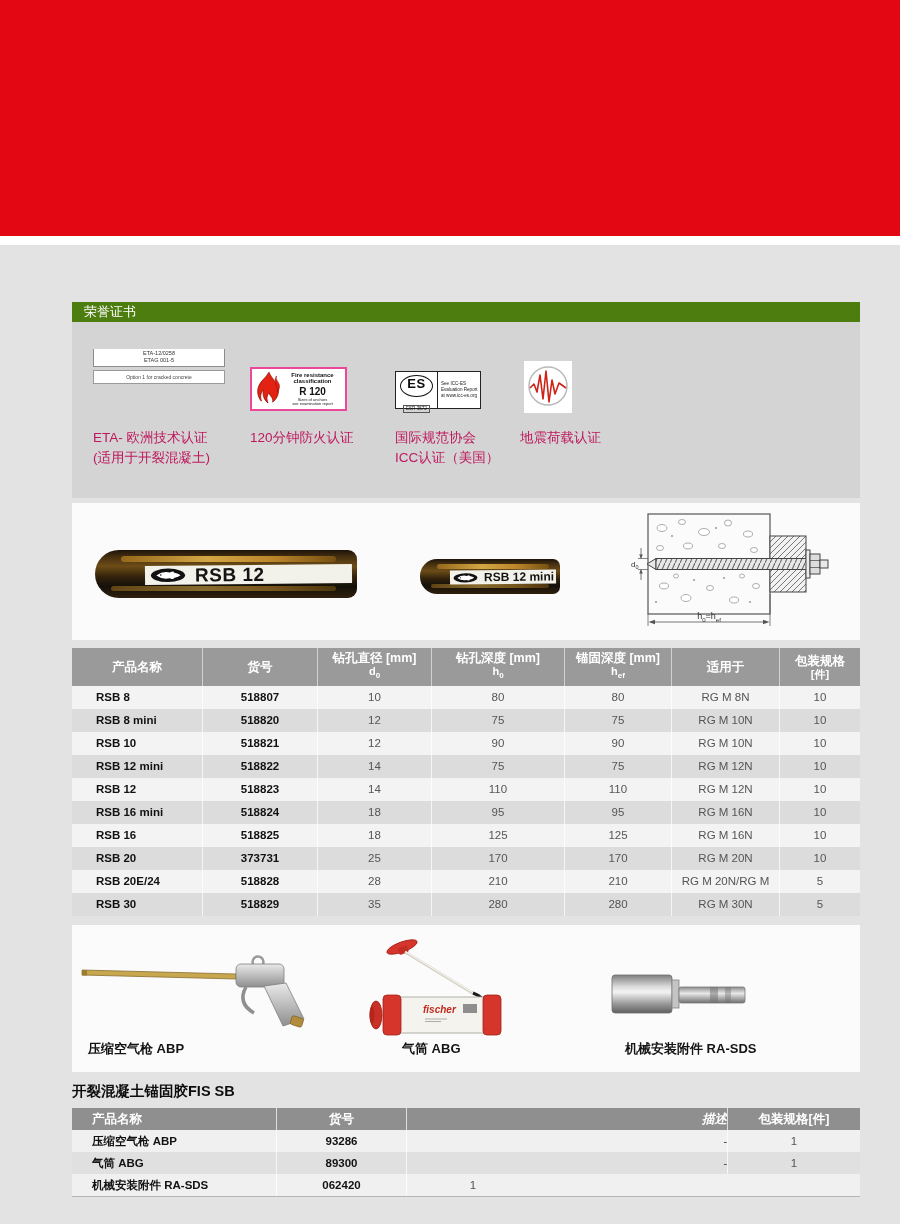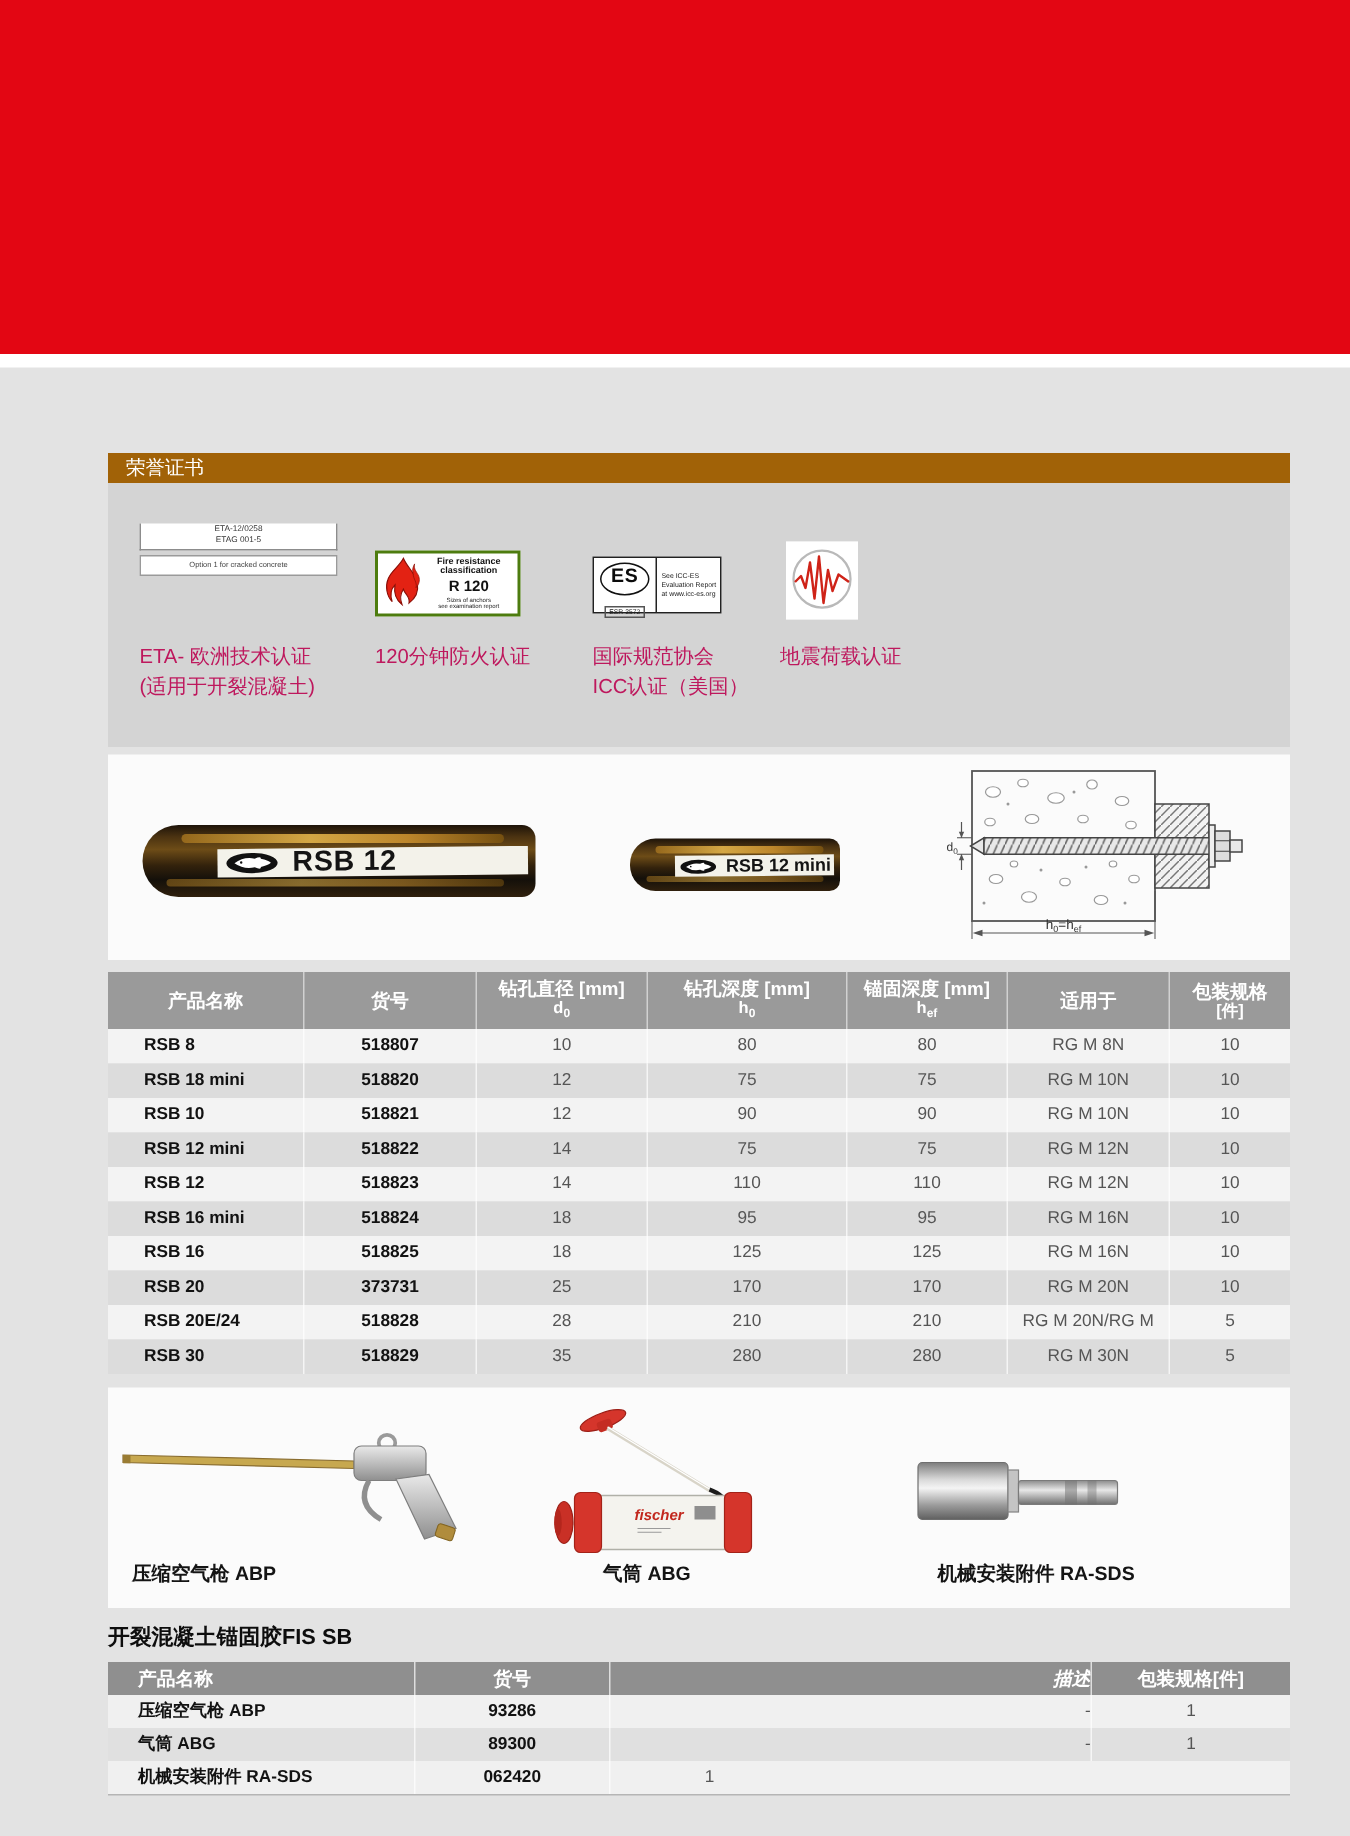"荣誉证书" .section-bar { background: #a16207 -> #4d7c0f }
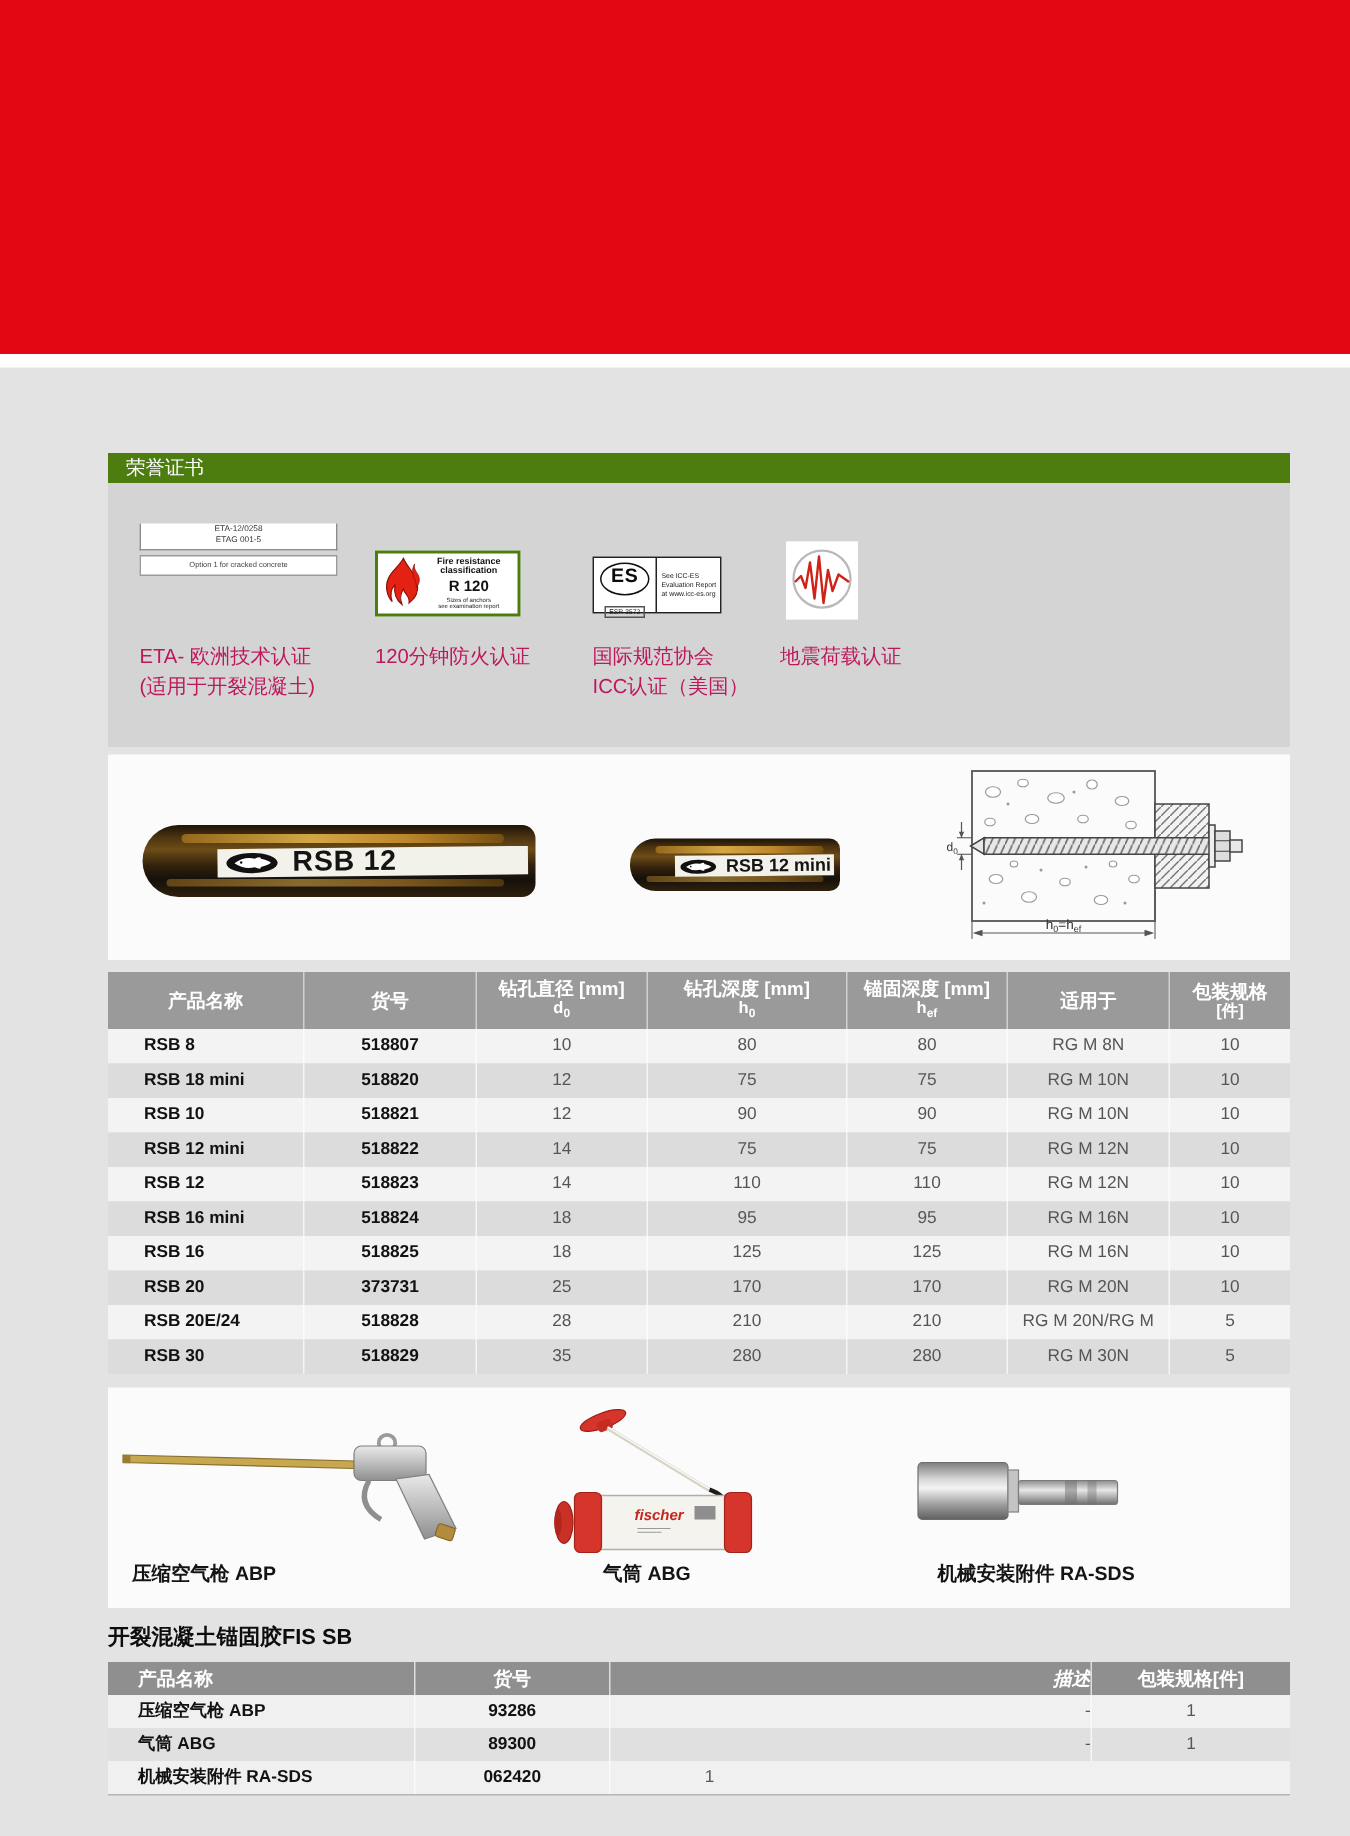"R 120" .fire-badge { border: 2px solid #4d7c0f -> 2px solid #ec4899 }
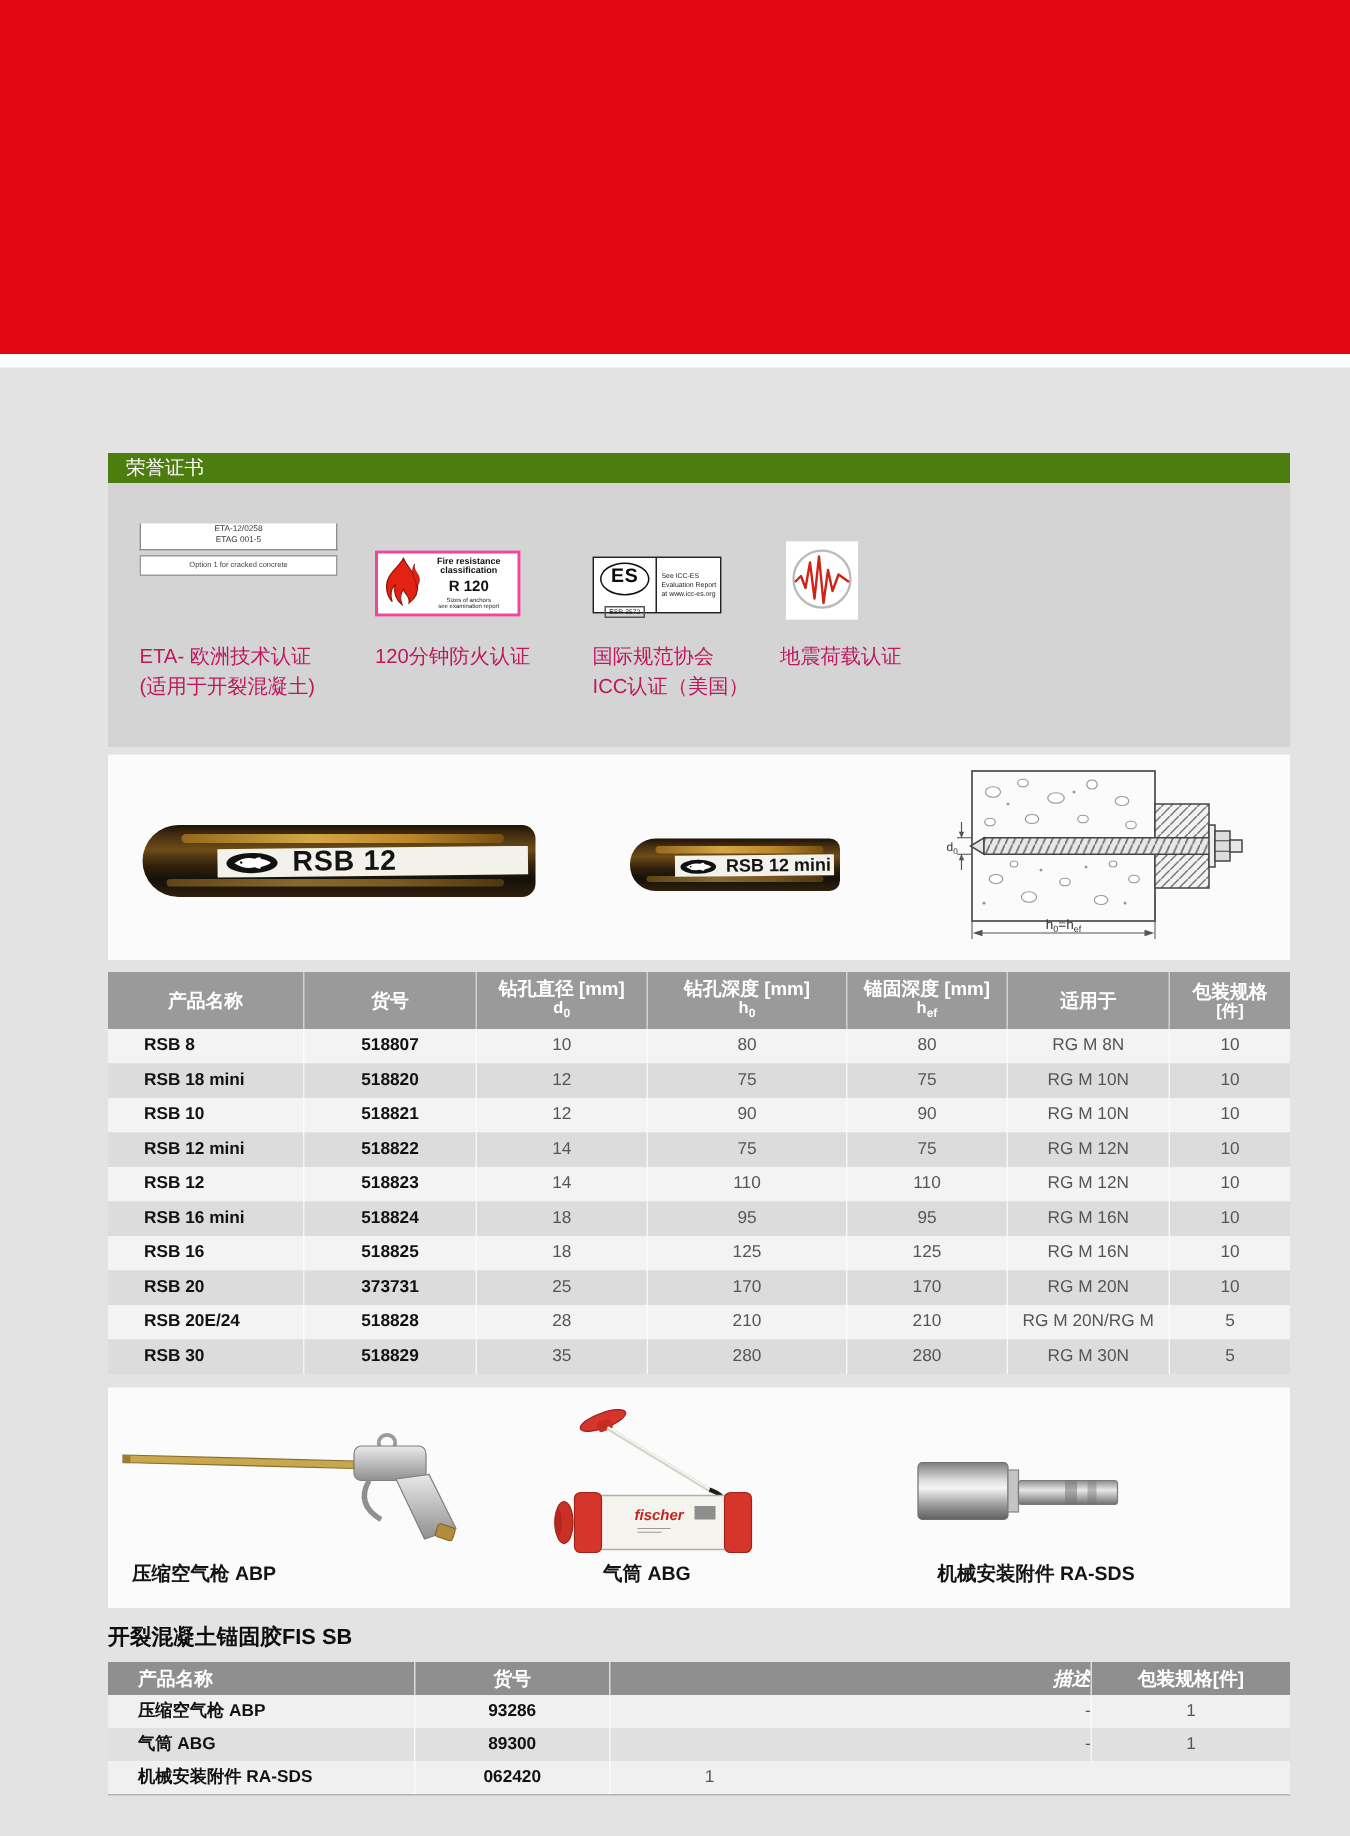"RSB 18 mini" div.mc { text: 18 -> 8 }
